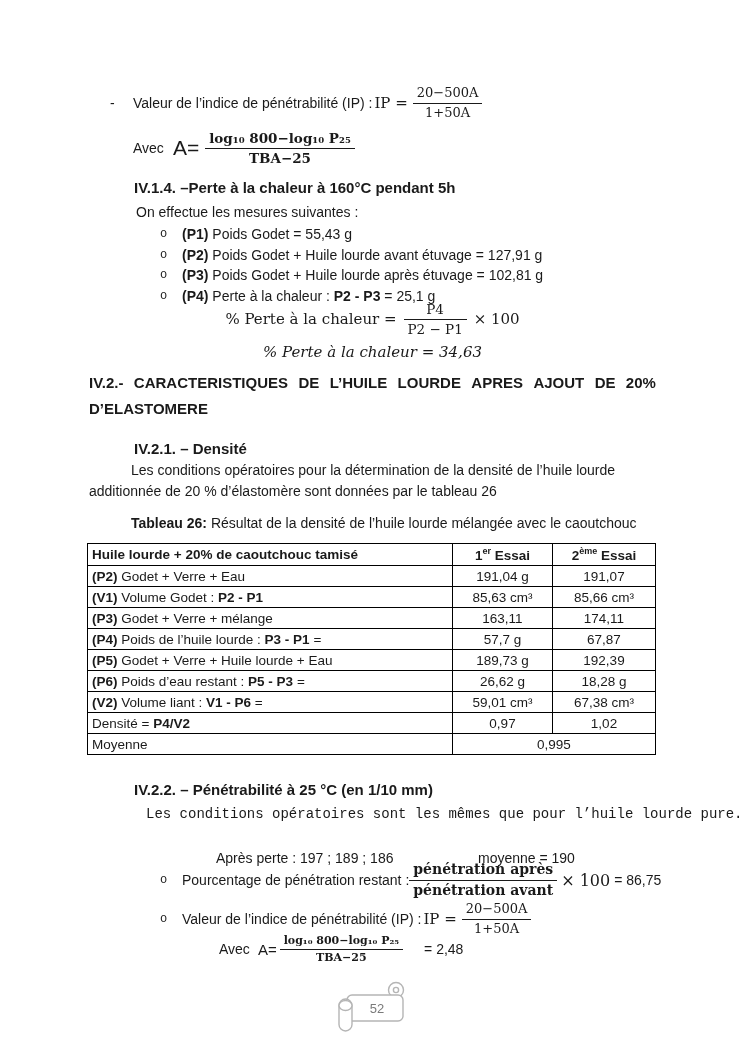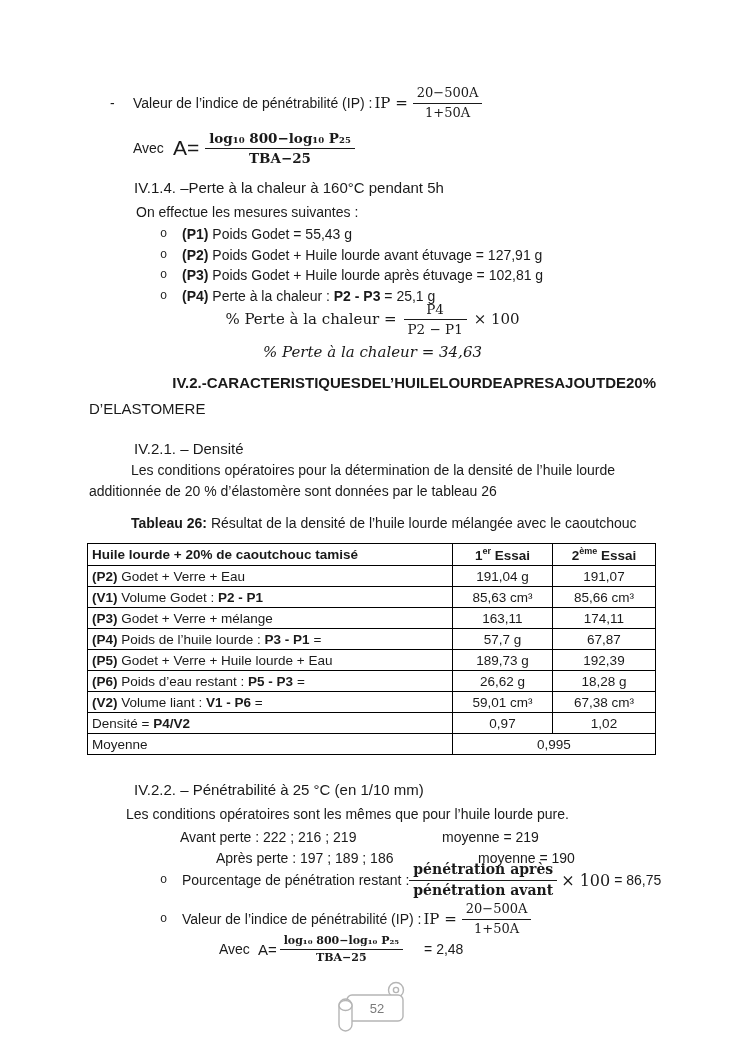"IV.1.4. –Perte à la chaleur" .h-bold { font-weight: normal -> bold }
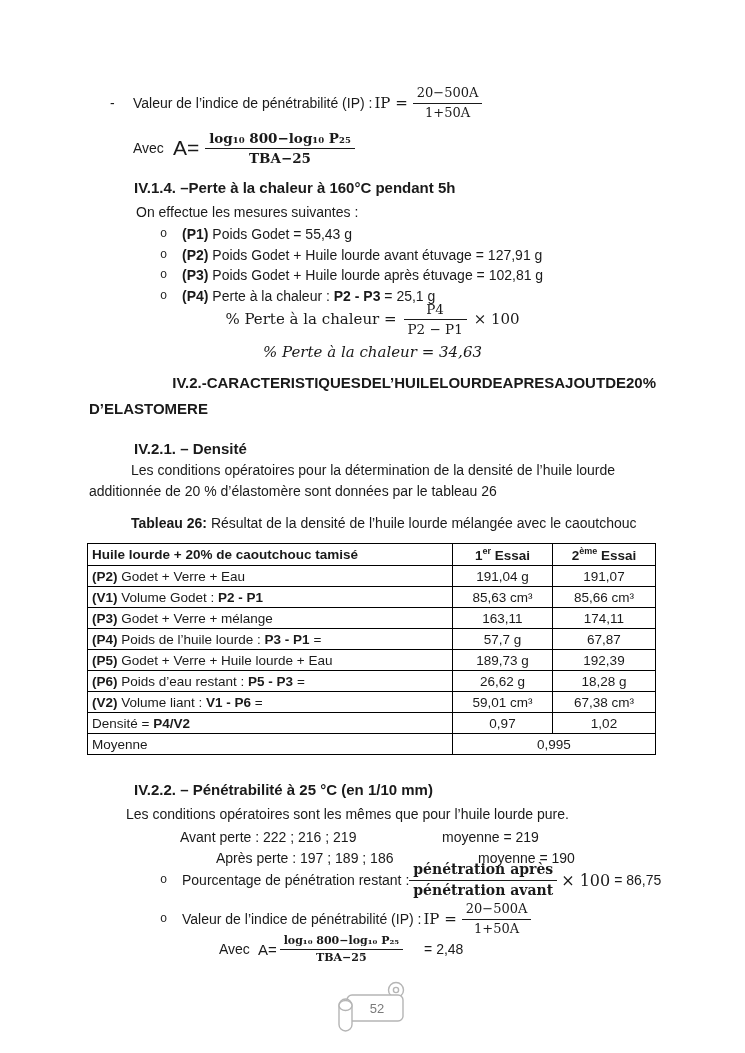"IV.2.-" .jline { justify-content: flex-end -> space-between }
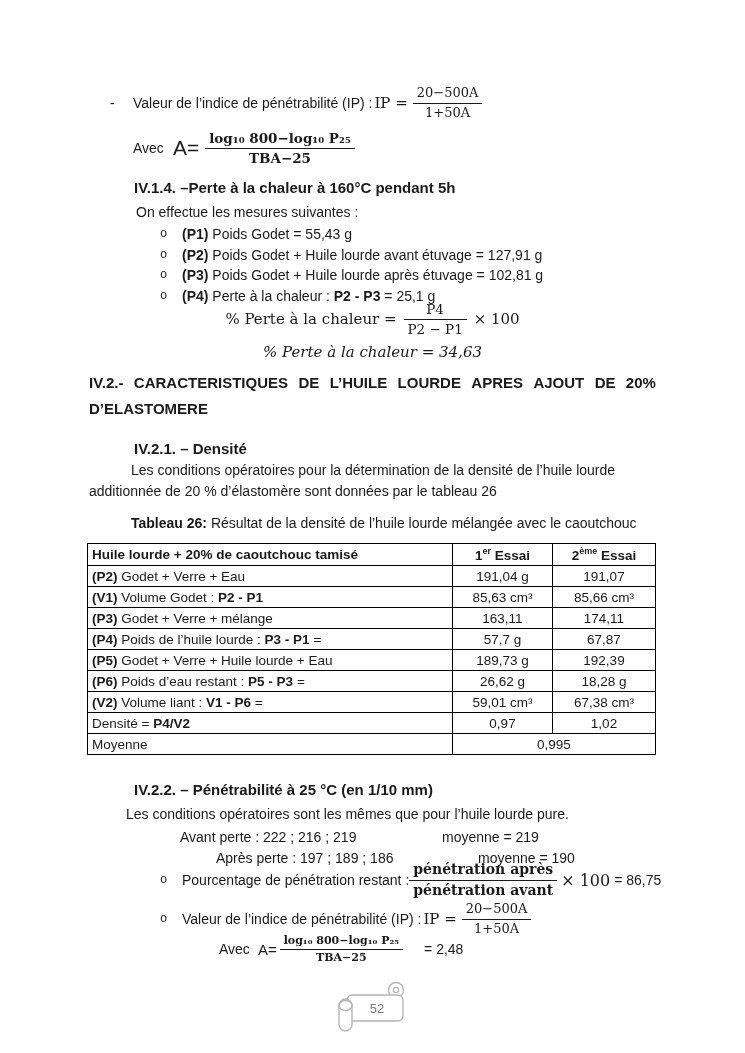"Les conditions opératoires sont les" div.abs { font-family: none -> Liberation Mono, monospace; left: 126px -> 146px }
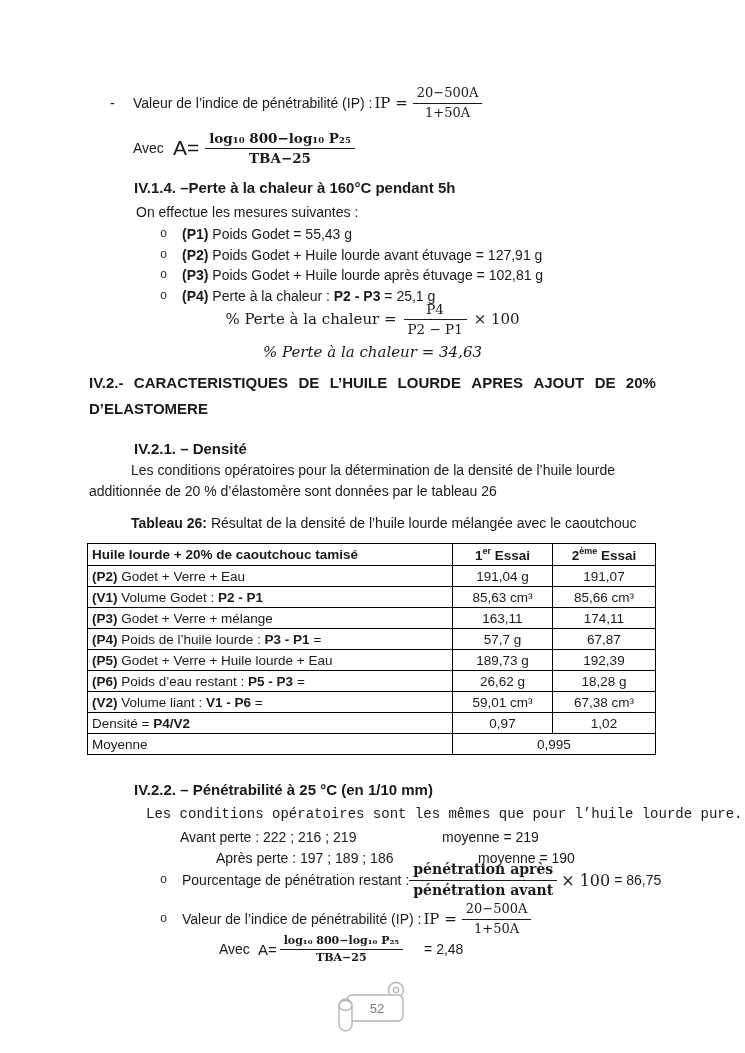"Avant perte : 222 ;" div.abs { html: <div> <span>Avant perte : 222 ; 216 ; 219</span> <span>moyenne = 219</span> </div> -> none }
